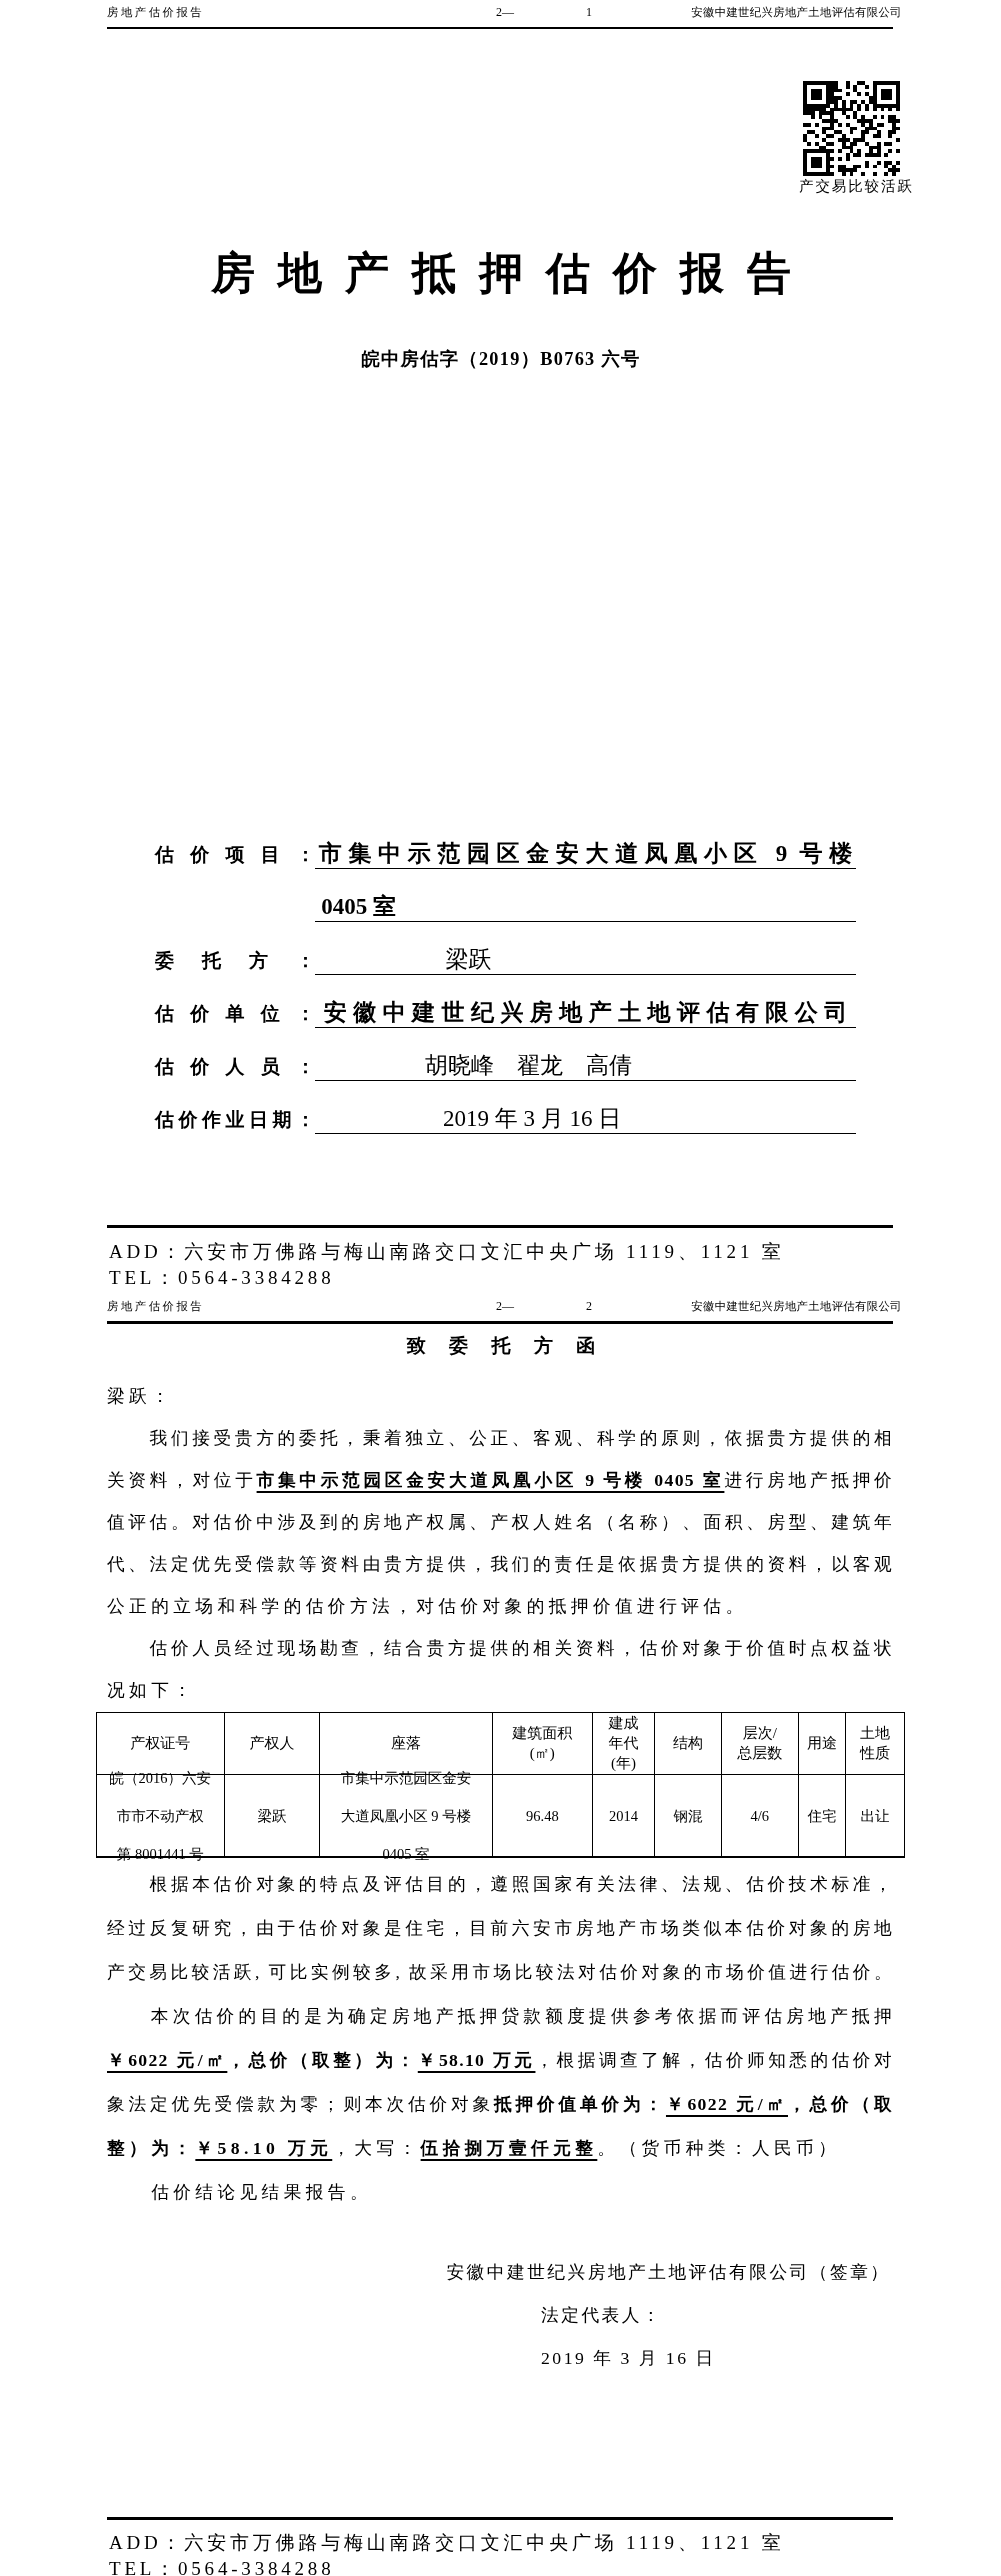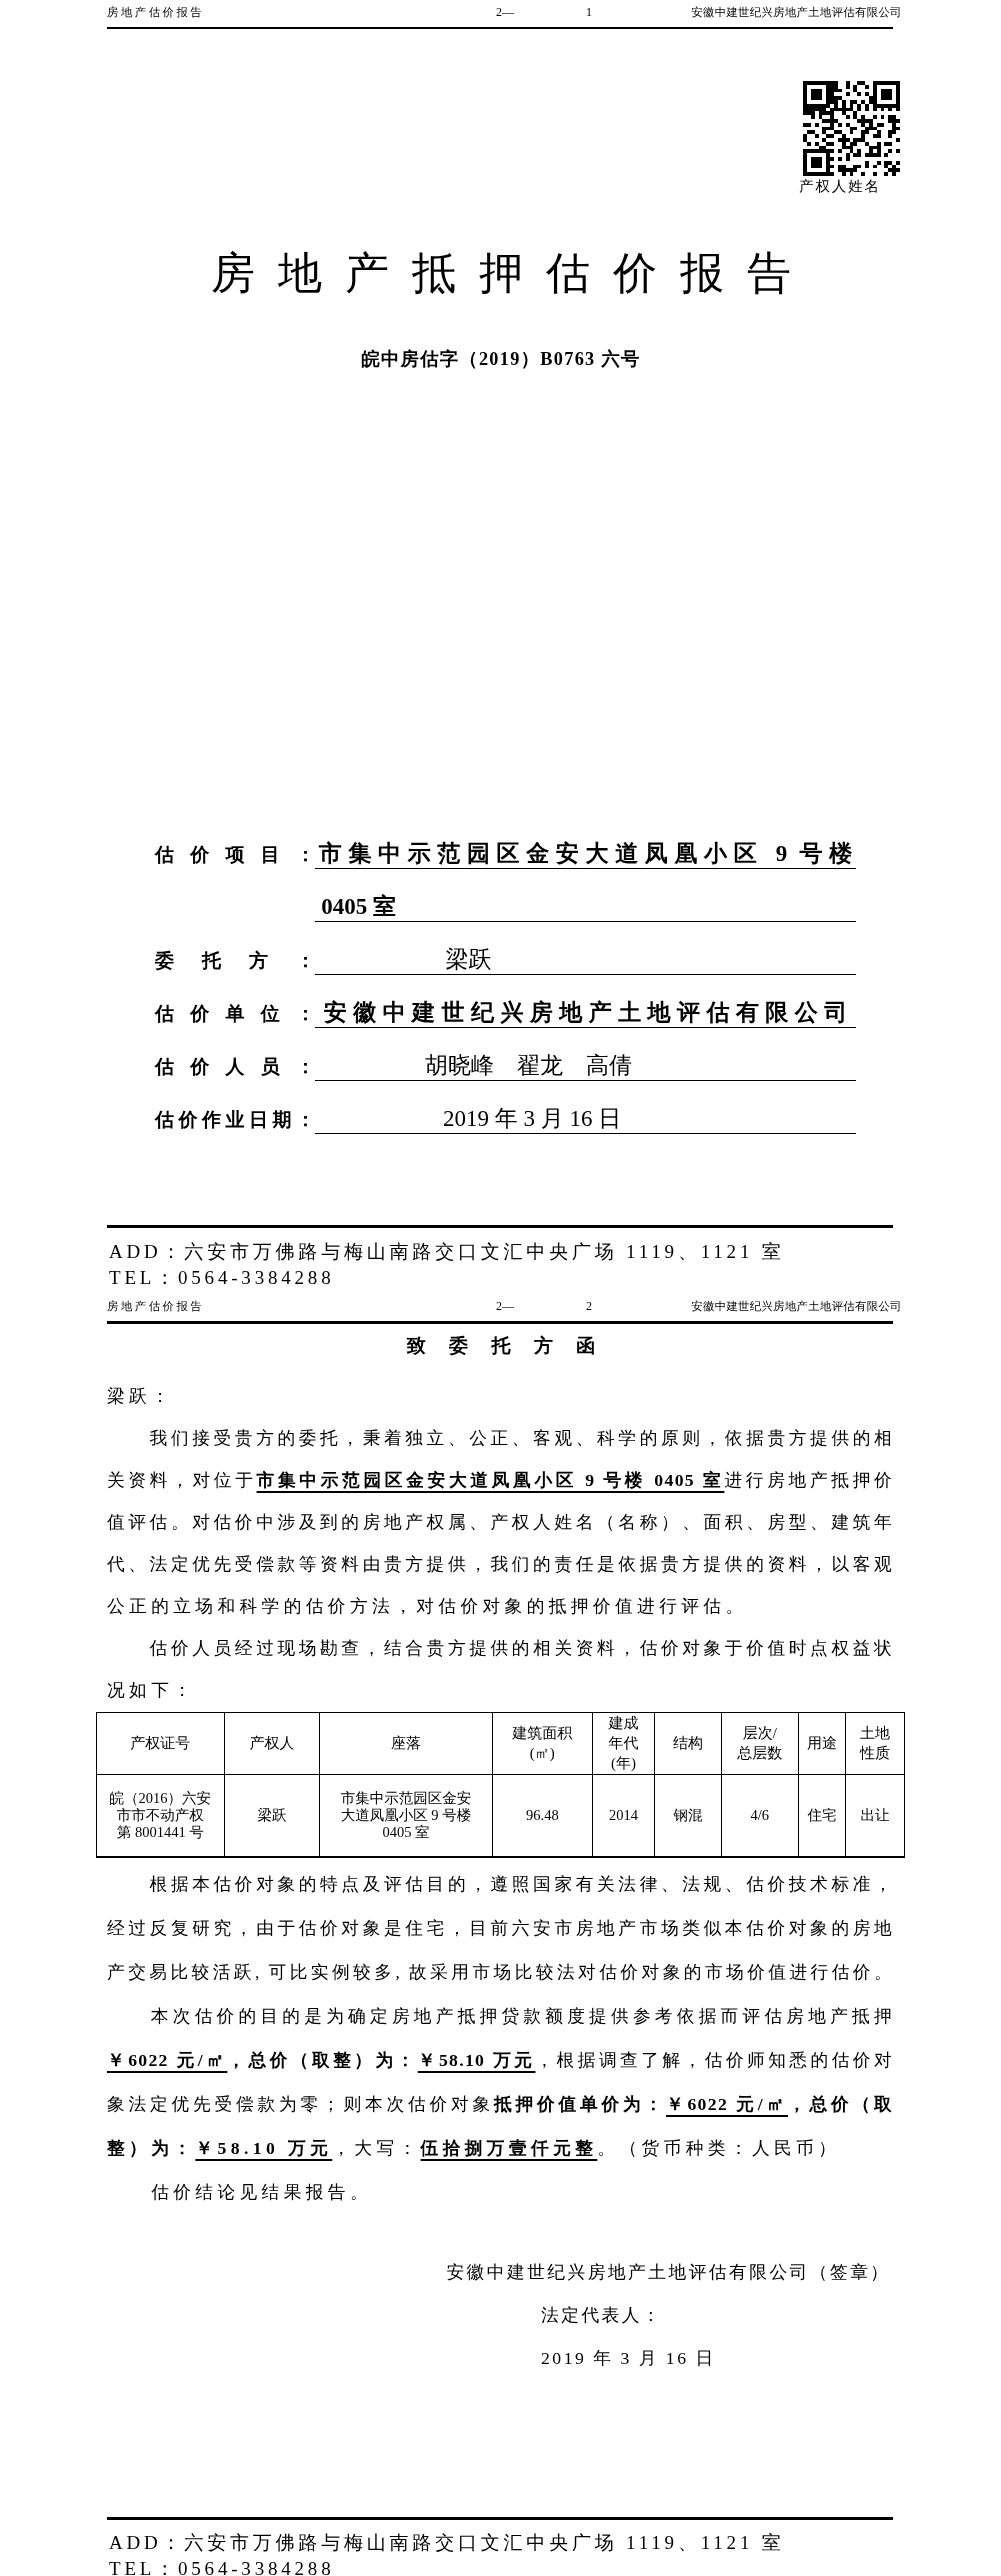"产权人姓名" div.qr-cap { text: 权人姓名 -> 交易比较活跃 }
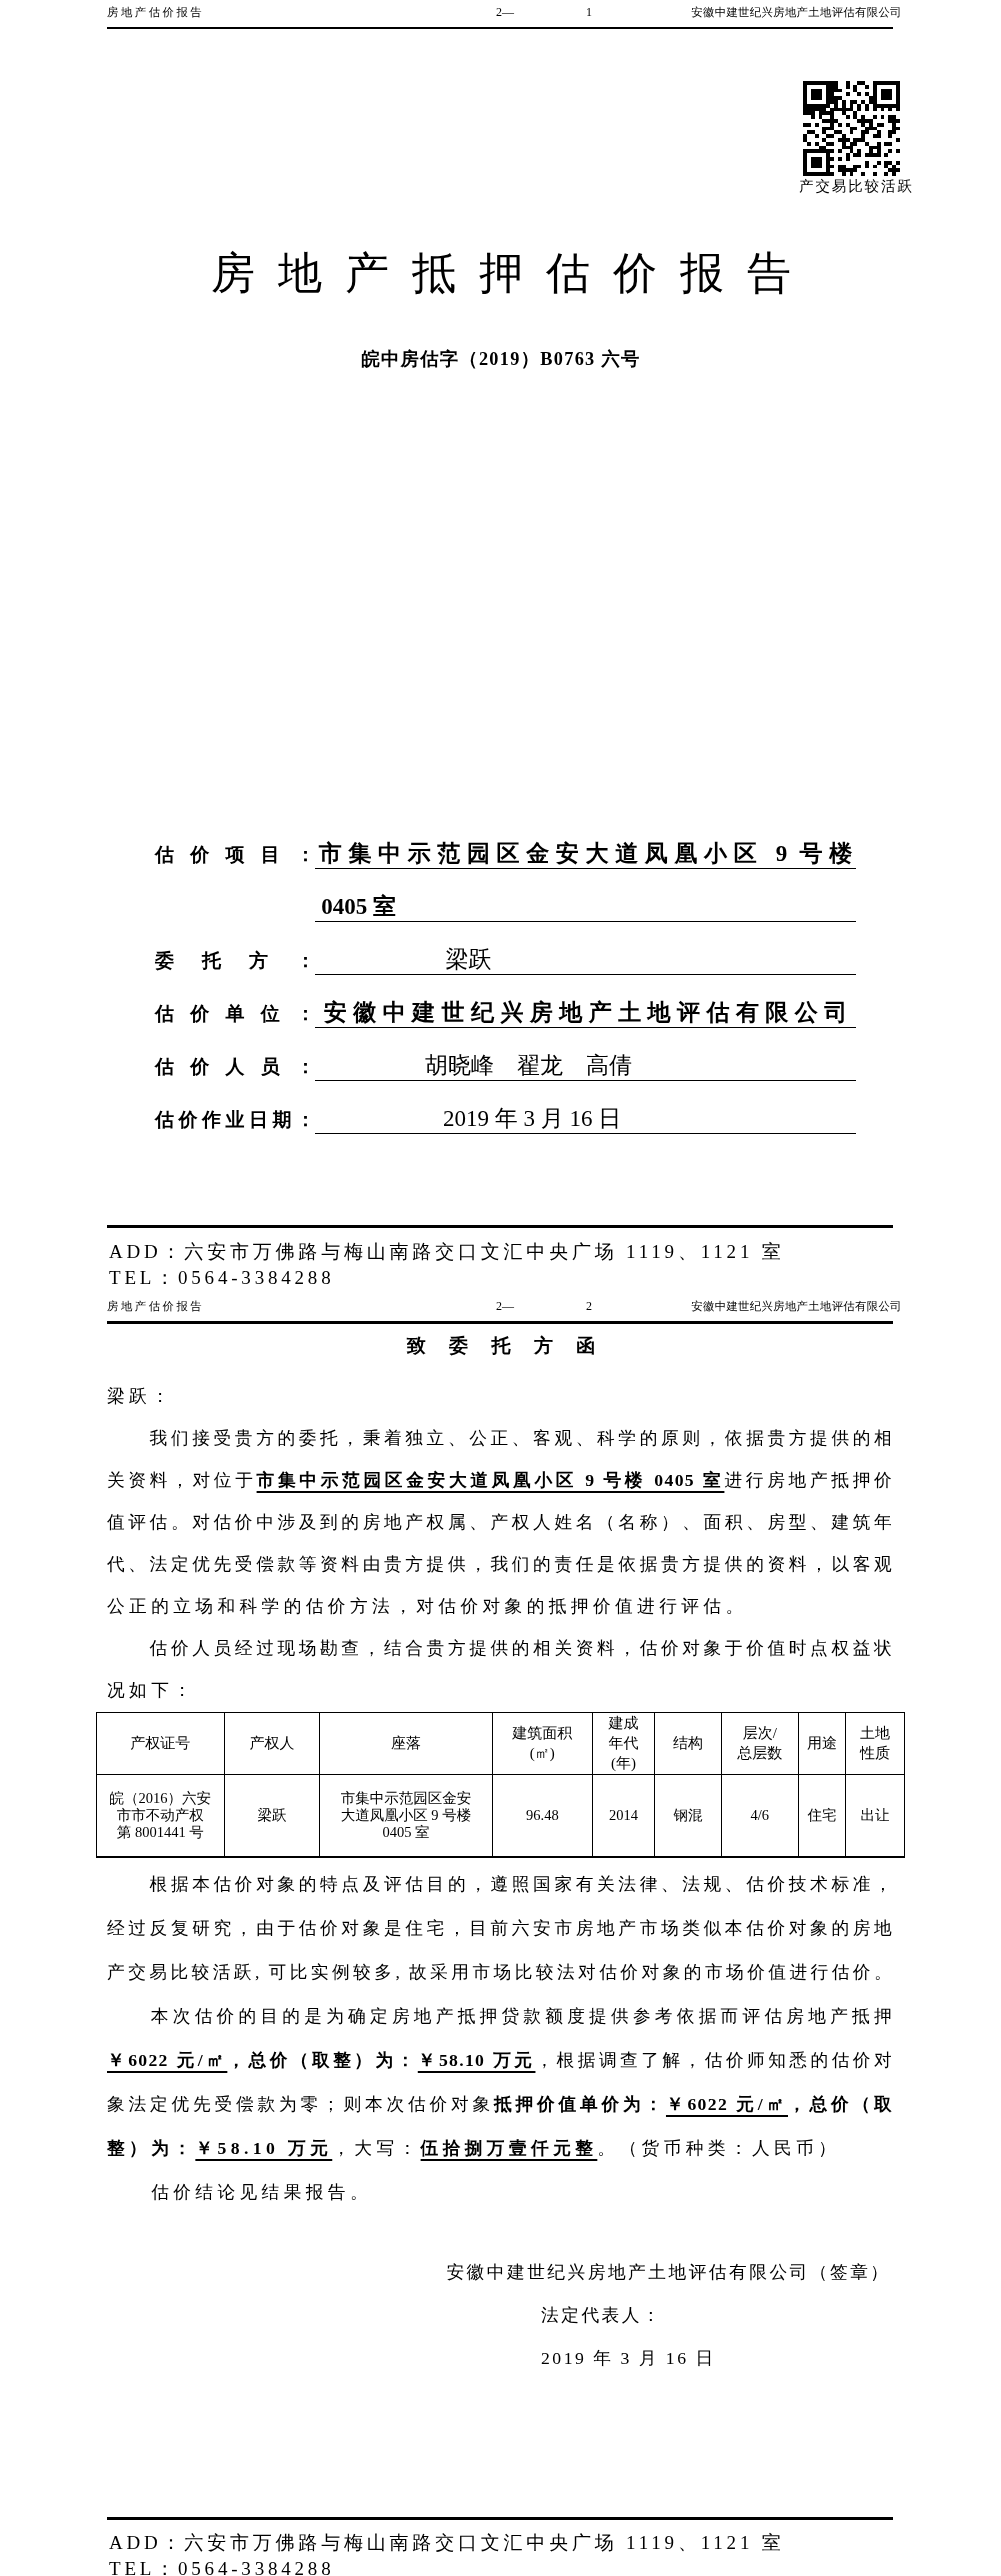"房地产抵押估价报告" .cover-title { font-weight: normal -> bold }
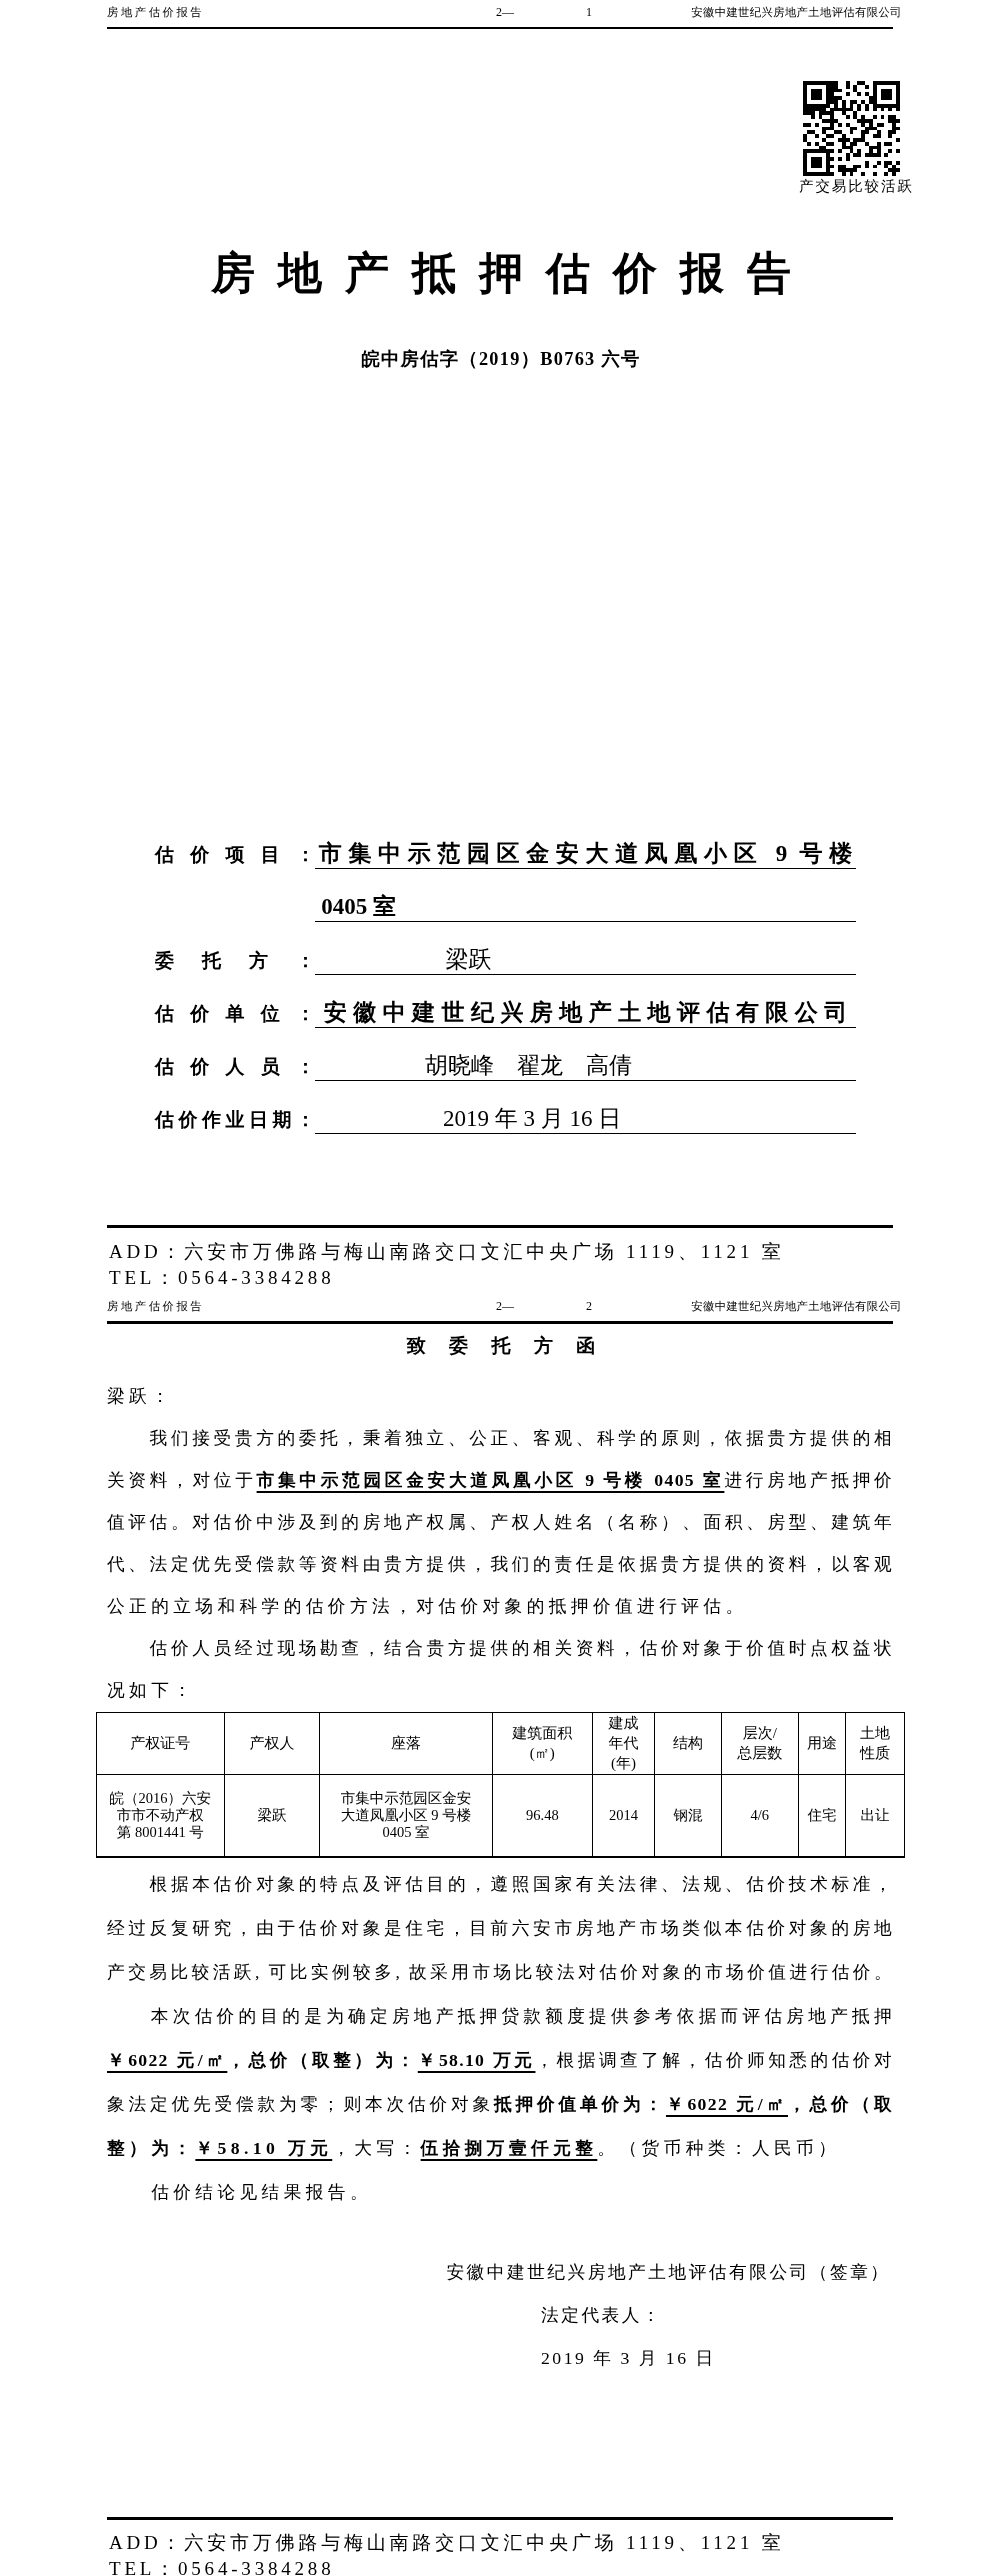"皖（2016）六安" .tdata .cell { line-height: 17px -> 38px }
